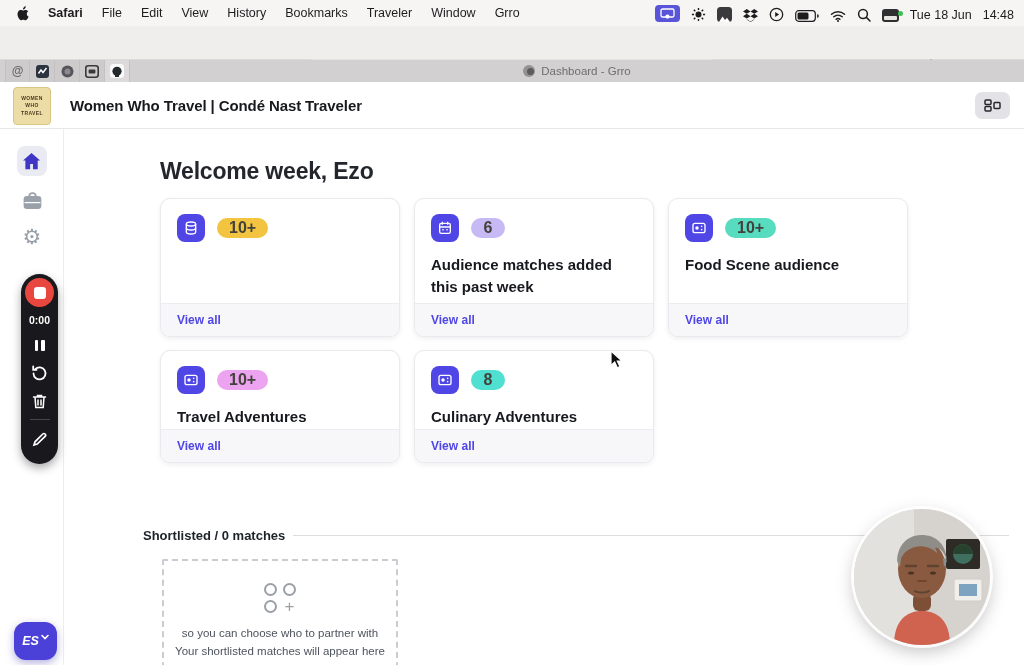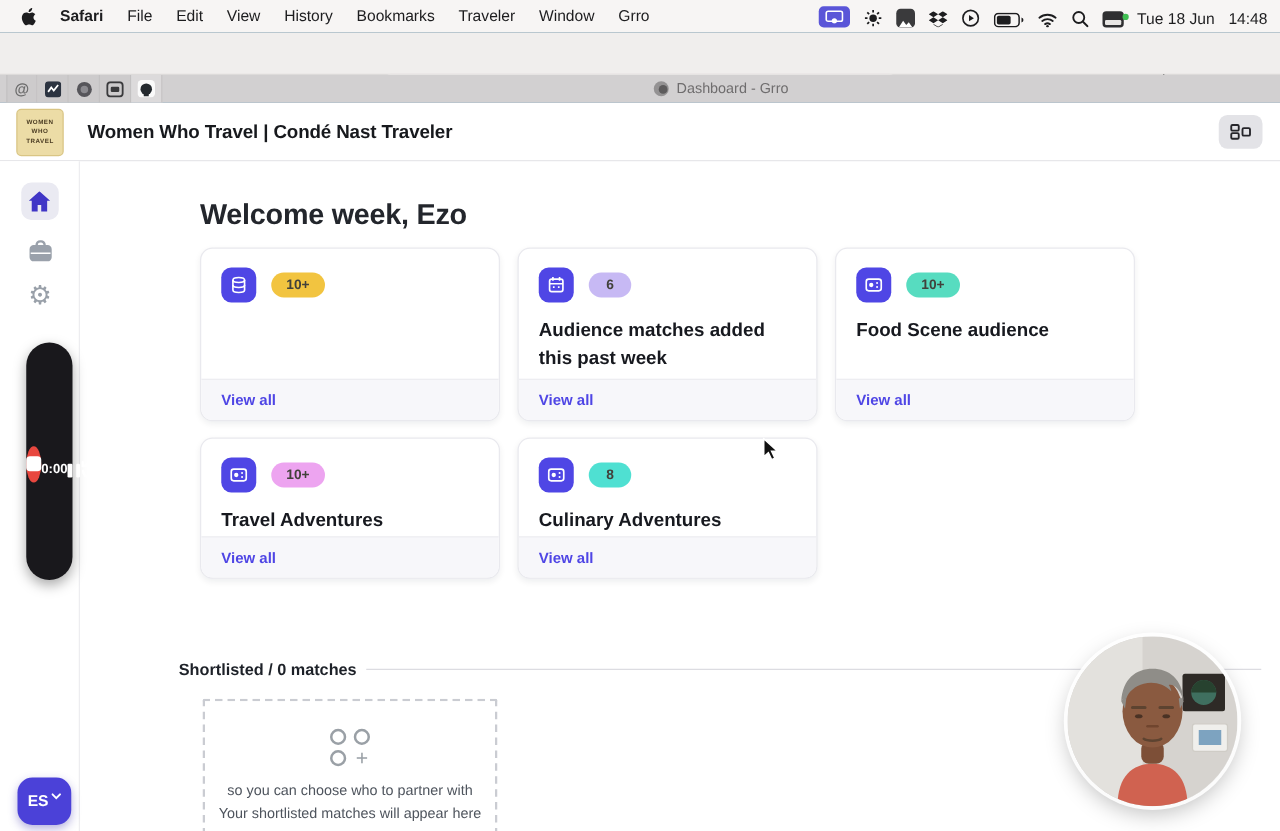"10+" .badge { font-size: 11px -> 16px }
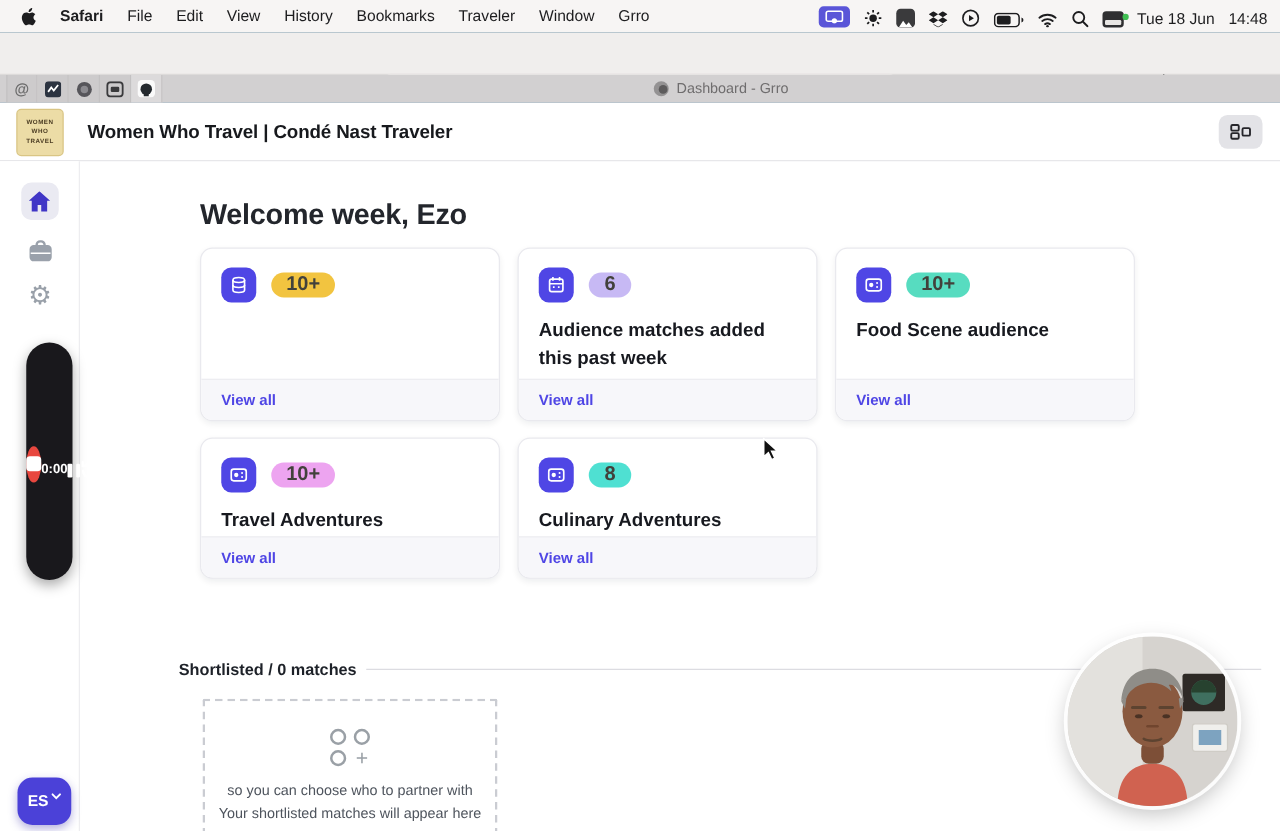"0:00" #recorder { flex-direction: row -> column }
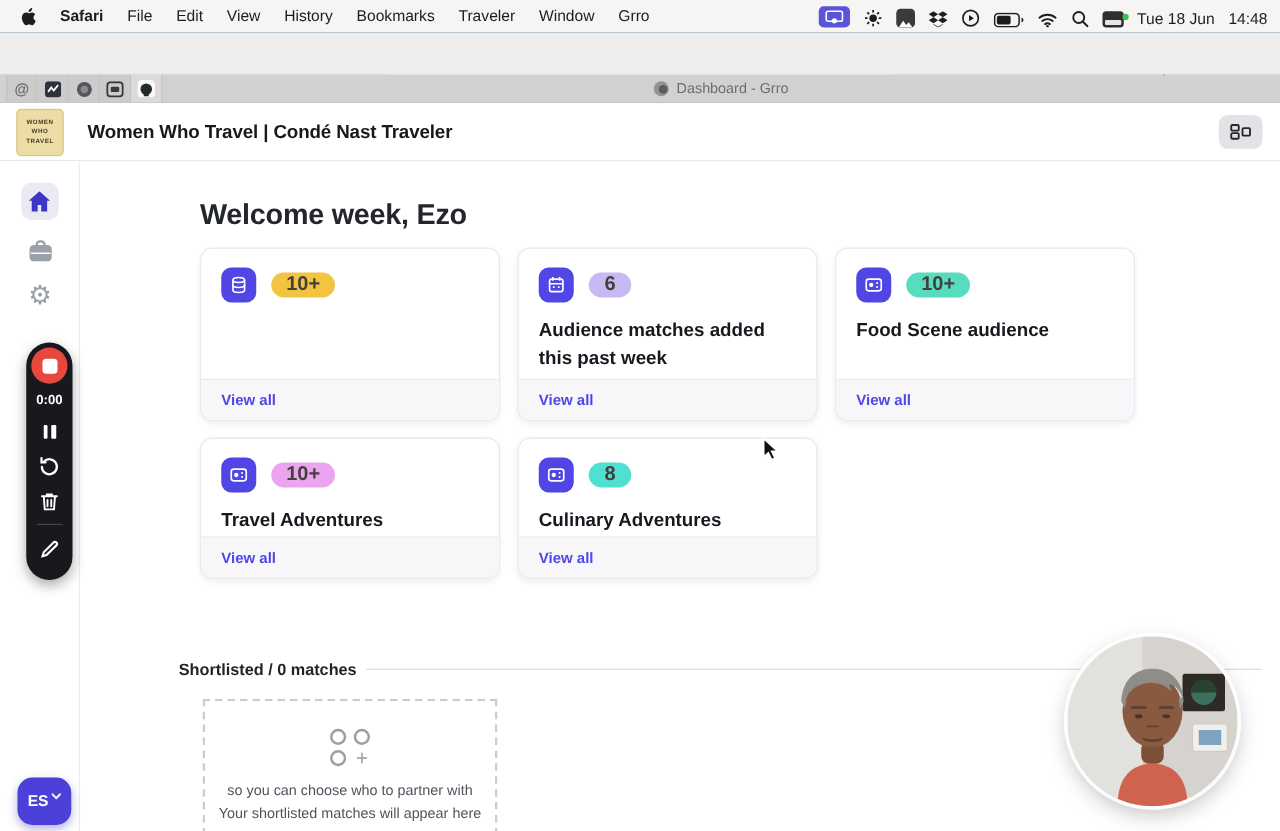"ES" #es-btn { font-style: none -> italic }
